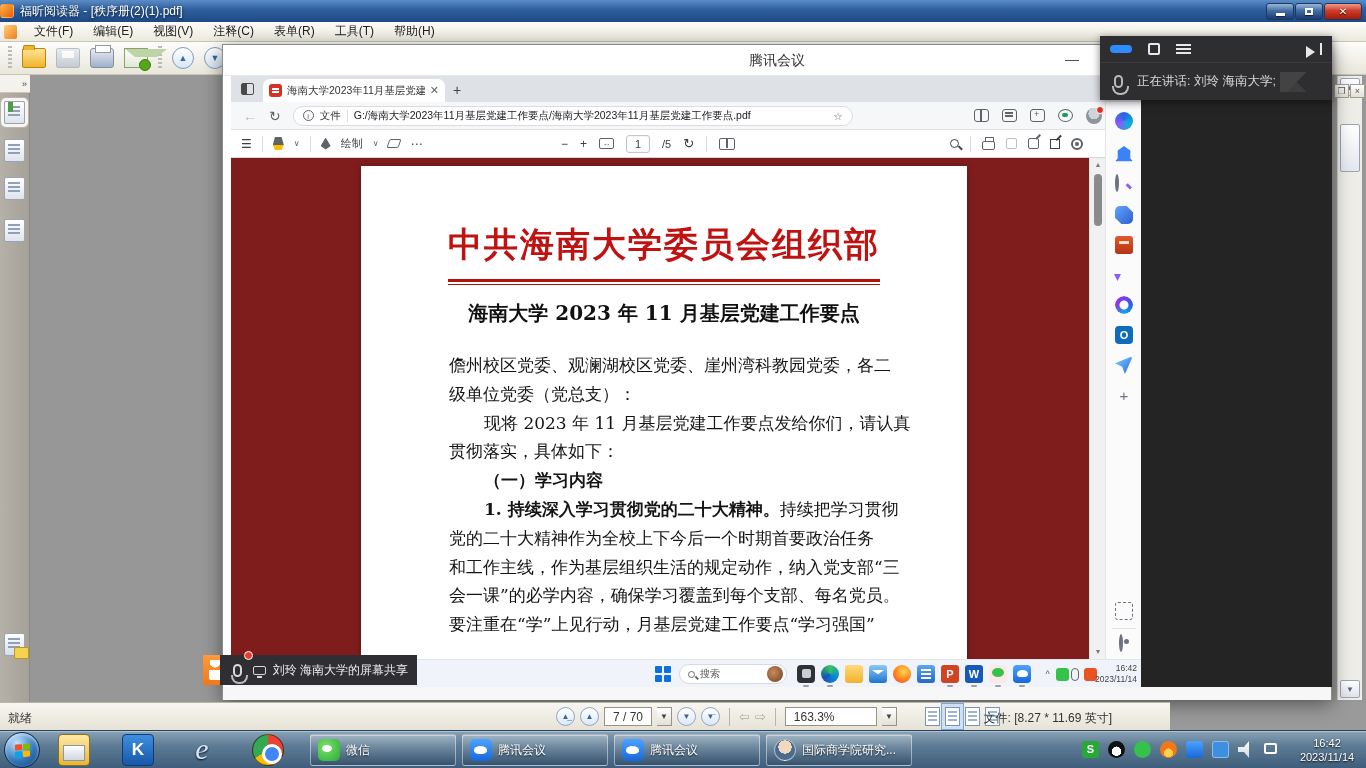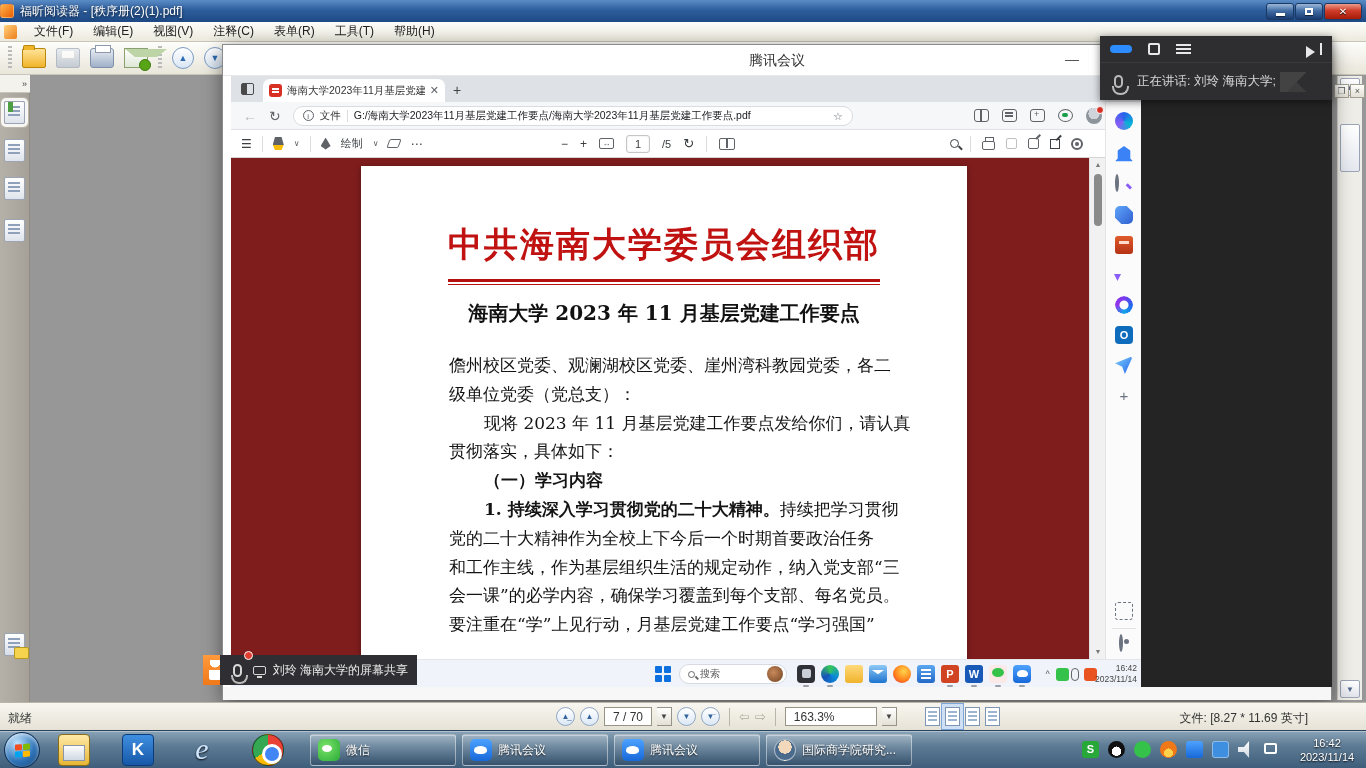"就绪" #fx-status { width: 1366px -> 1170px }
